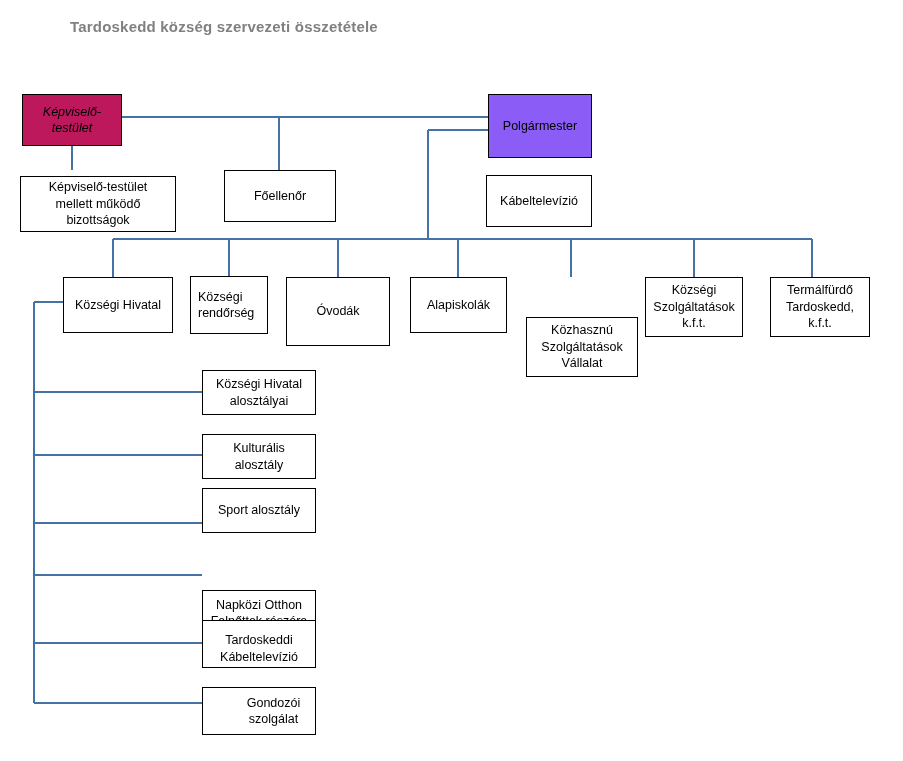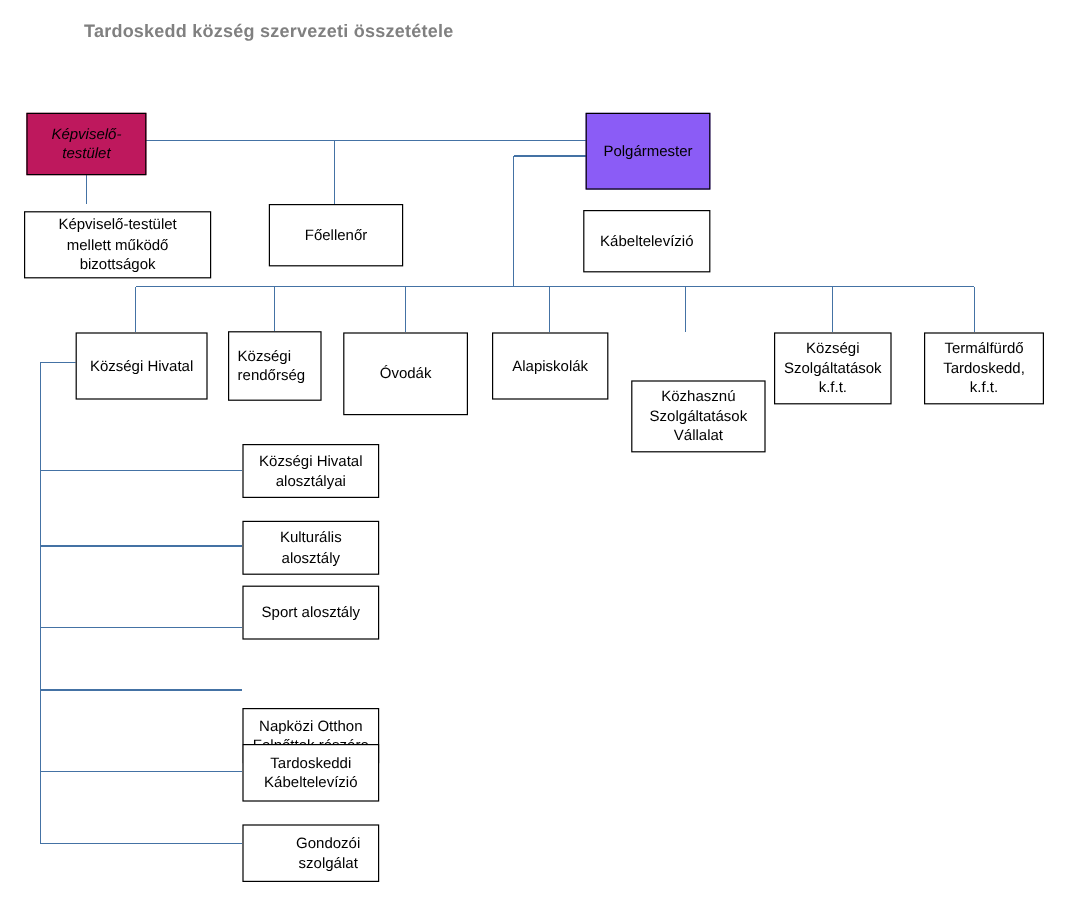"Tardoskeddi" div.node { align-items: none -> flex-end }
